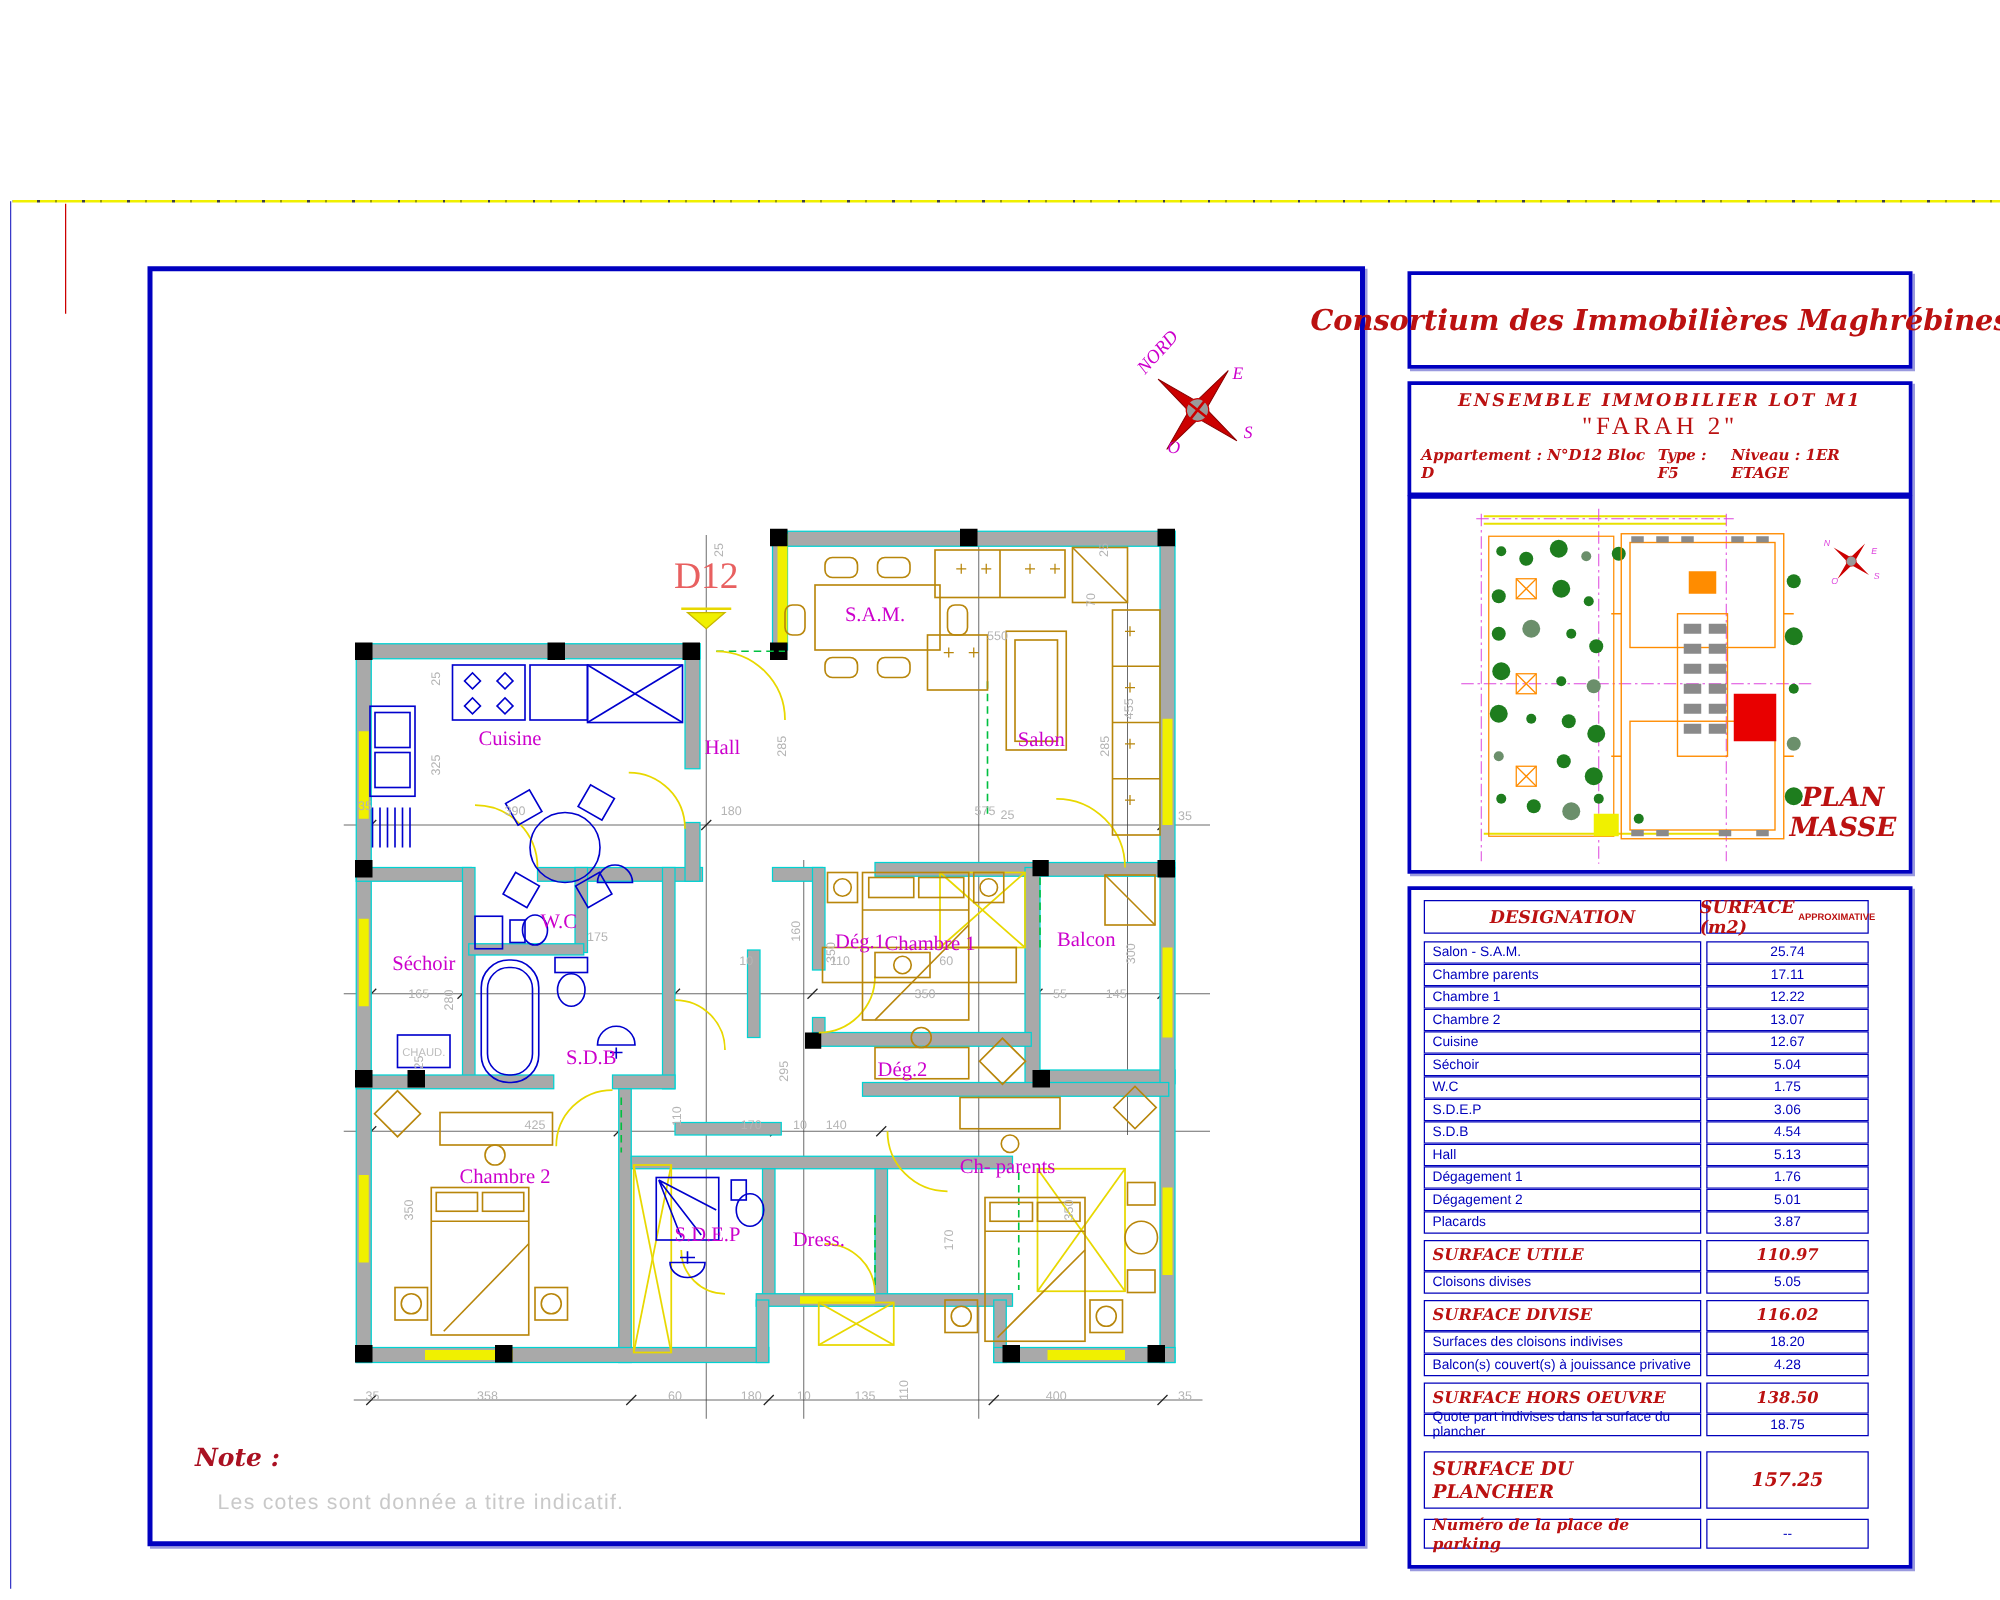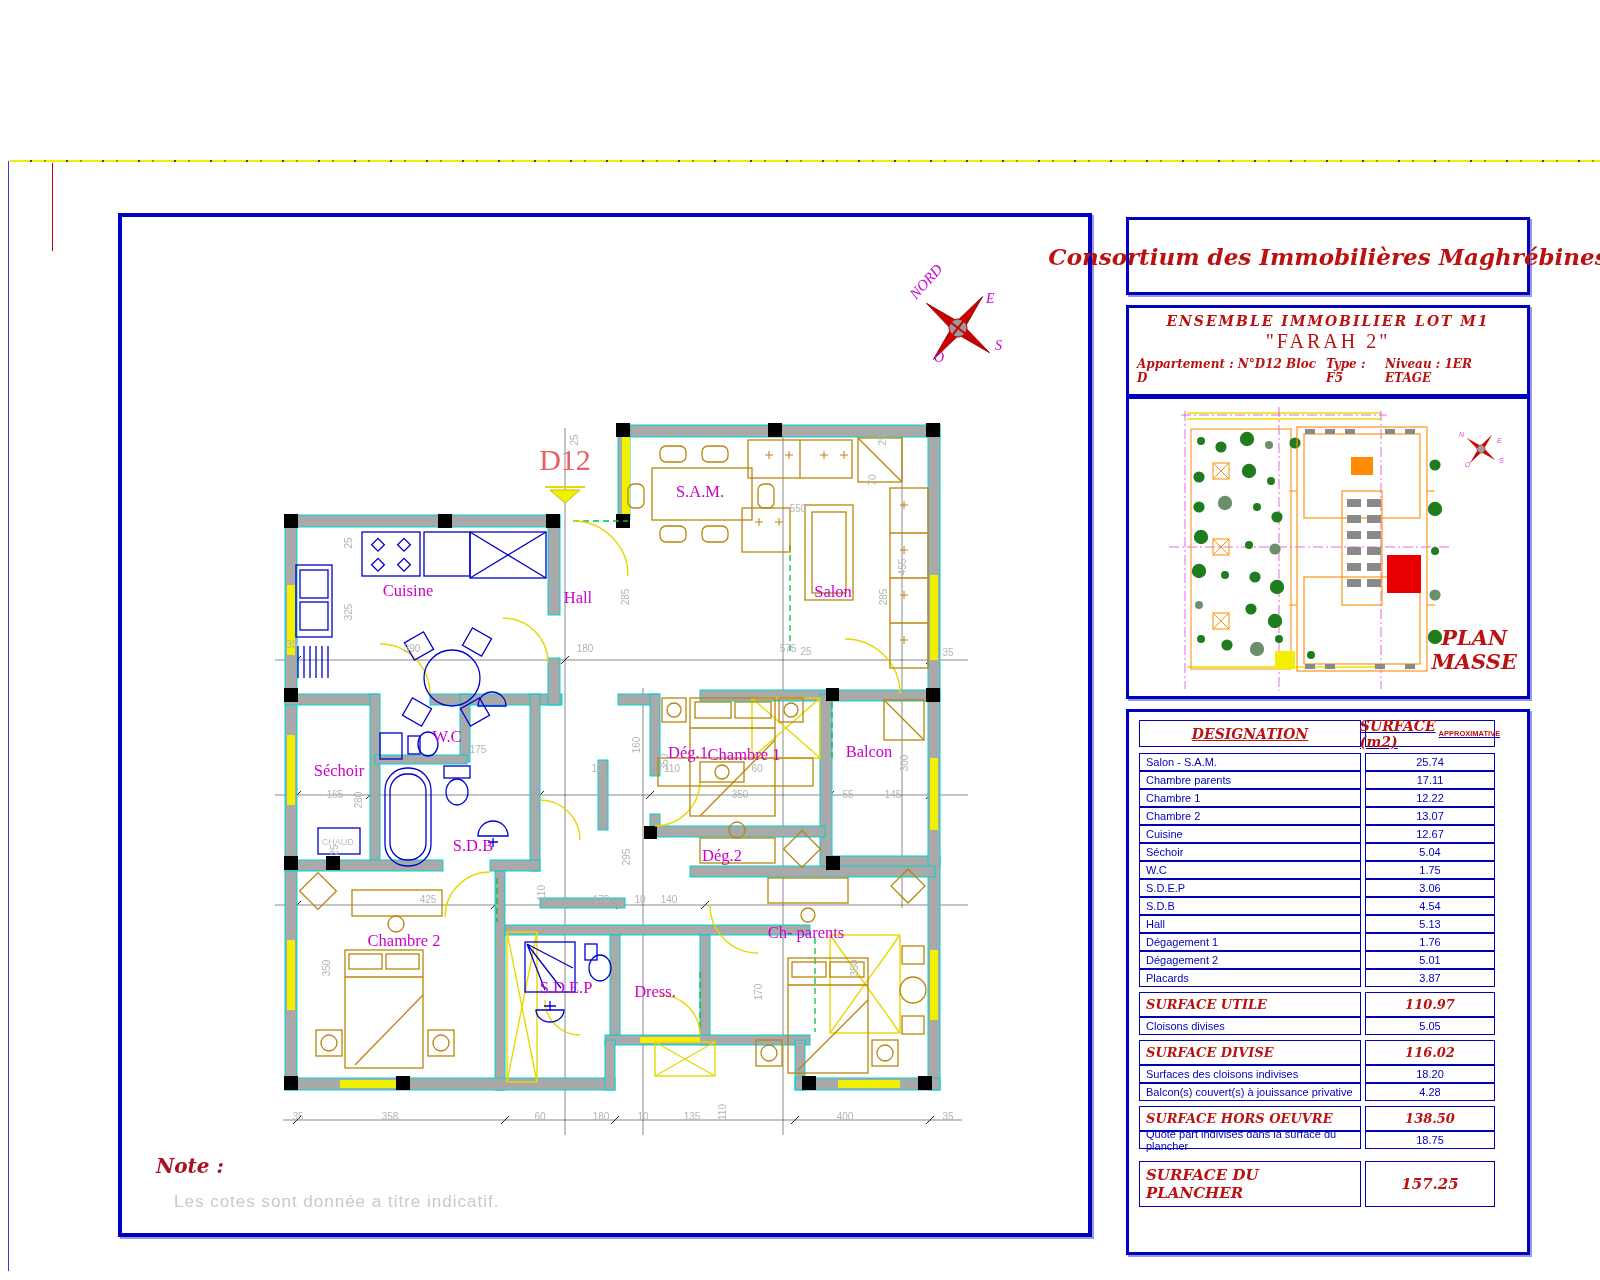"DESIGNATION" .trow.header .tcell { text-decoration: underline -> none }
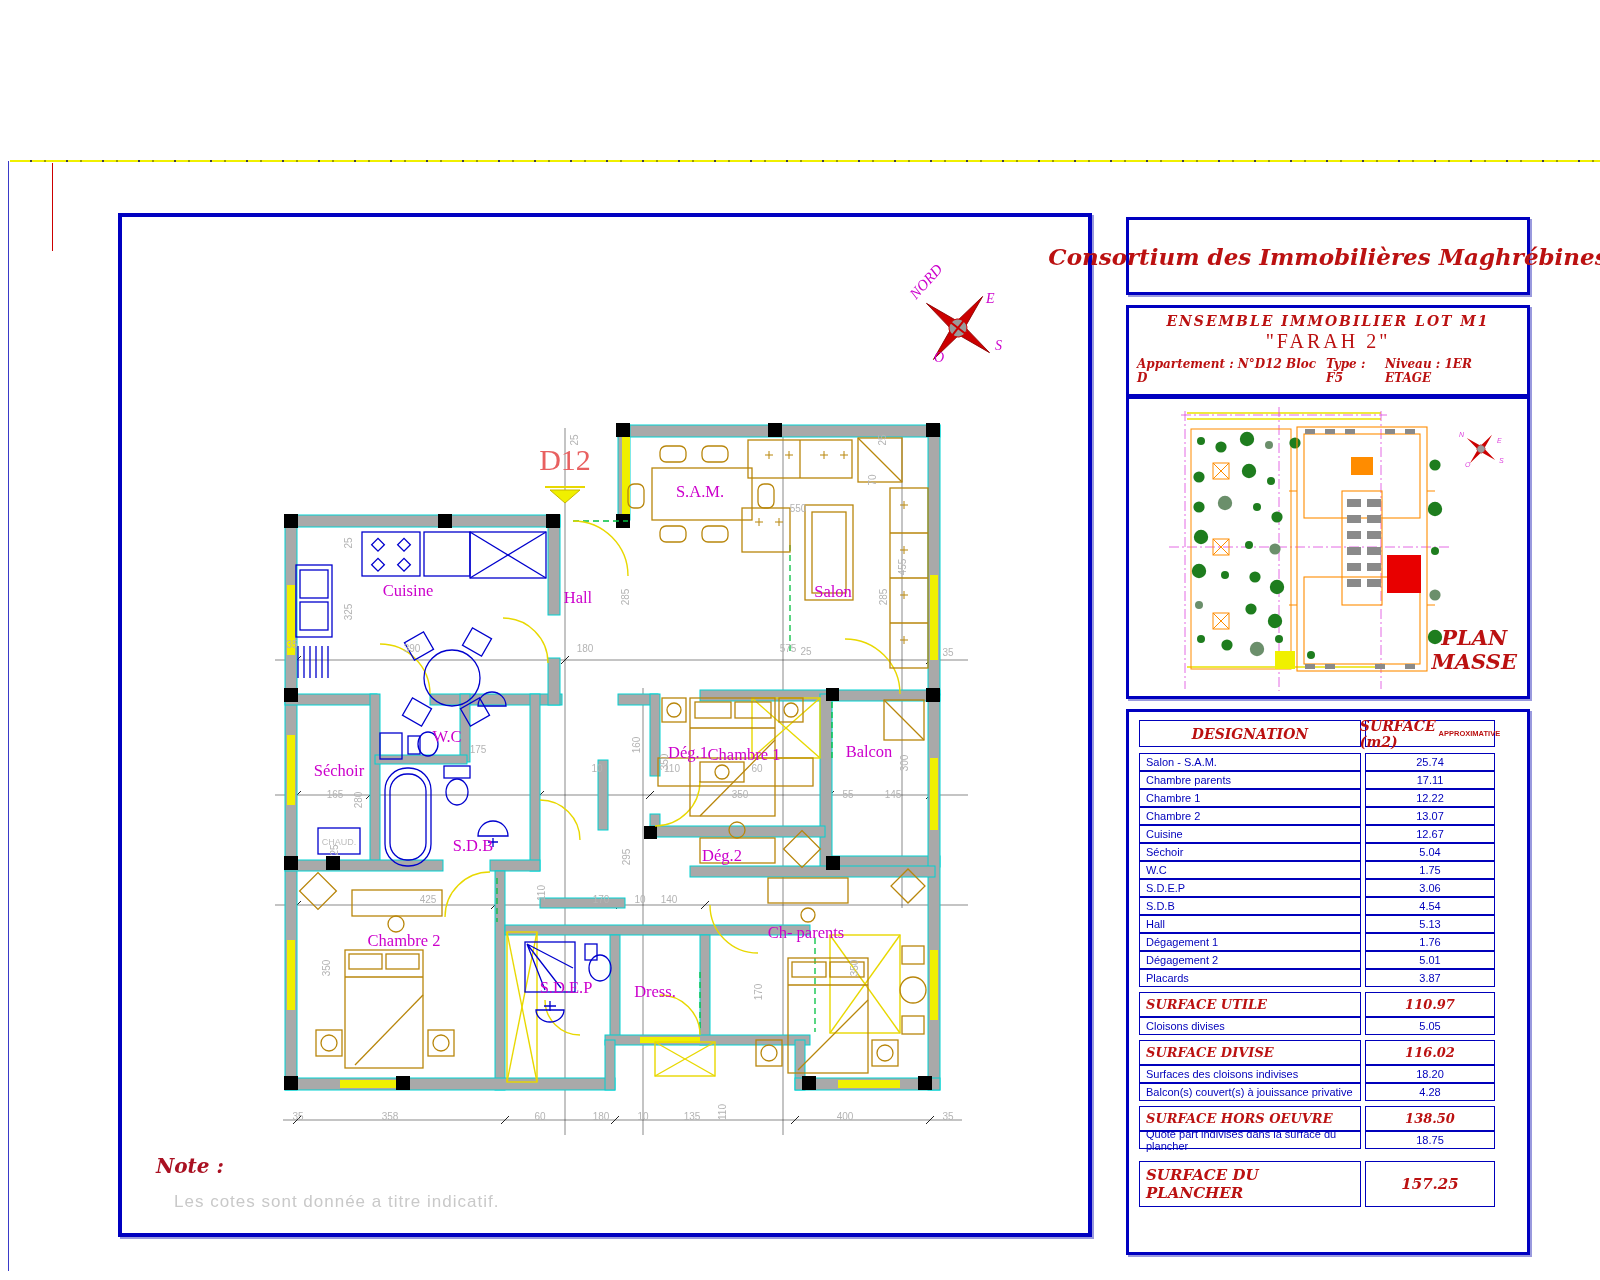"Numéro de la place de" div.trow { html: none -> <div> <div>Numéro de la place de parking</div> <div>--</div> </div> }
